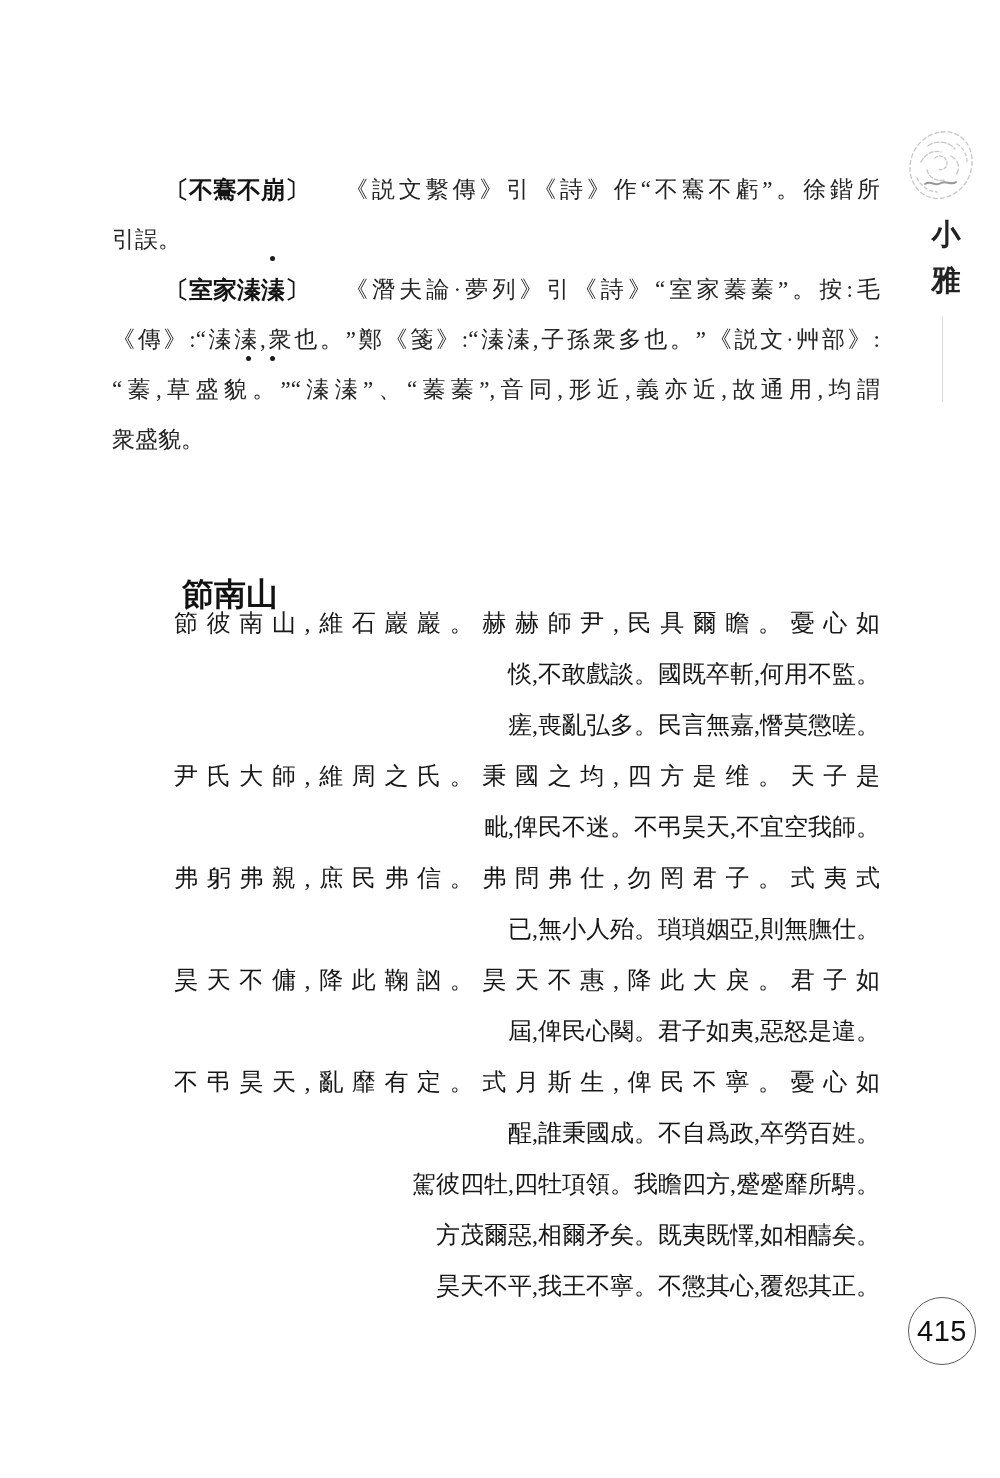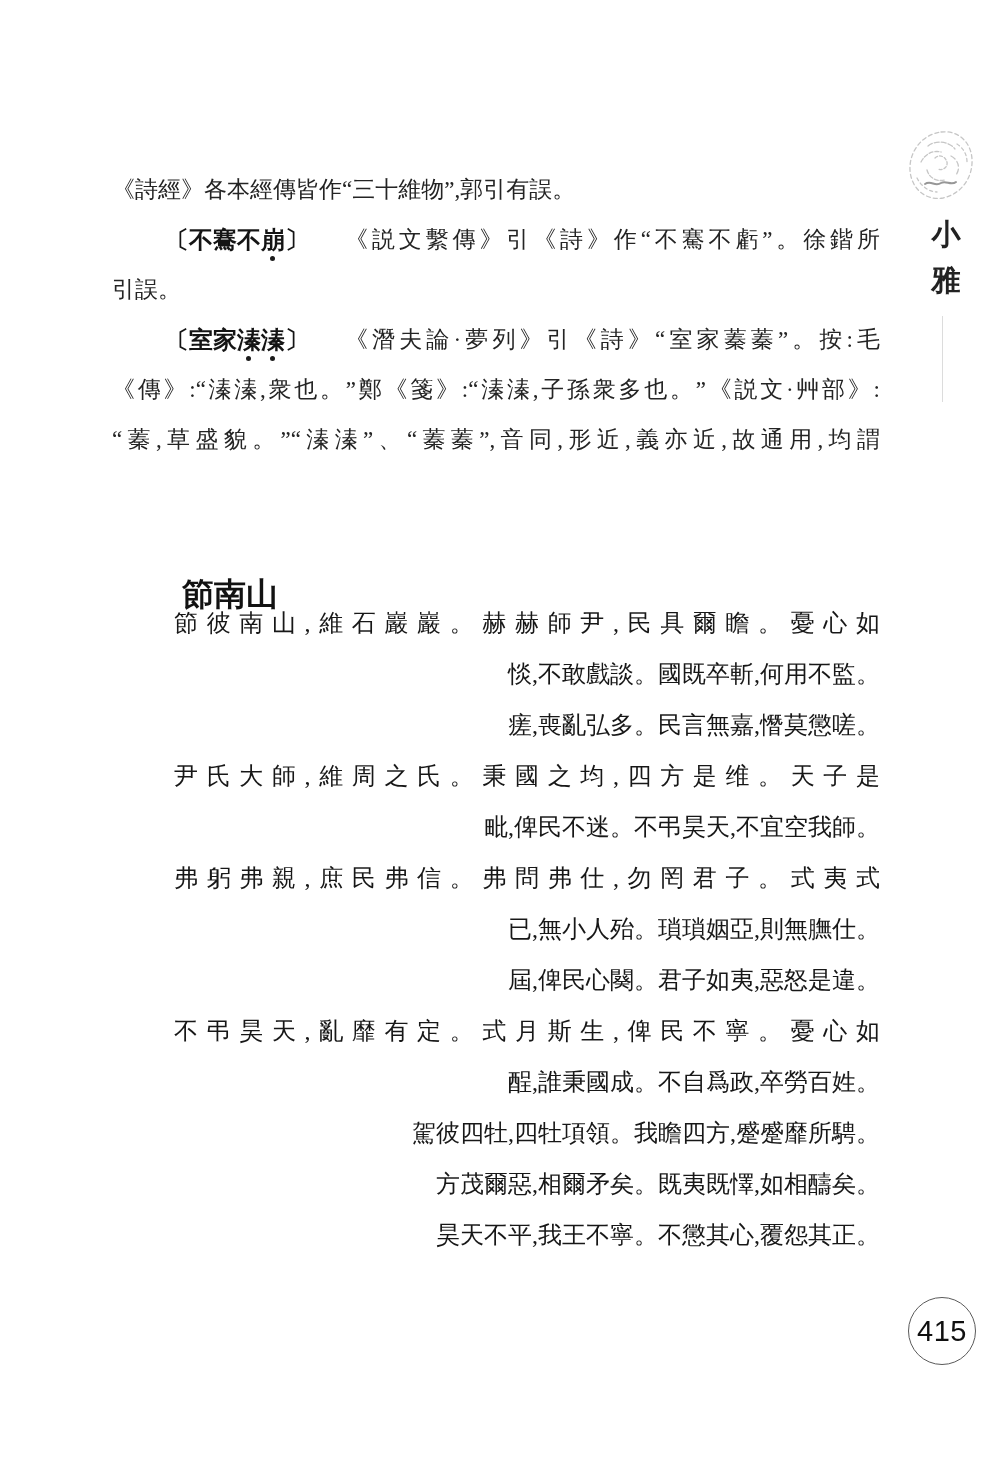"《詩經》各本經傳皆作“三十維物”,郭引有誤。" div.cline { html: <div>《詩經》各本經傳皆作“三十維物”,郭引有誤。</div> -> none }
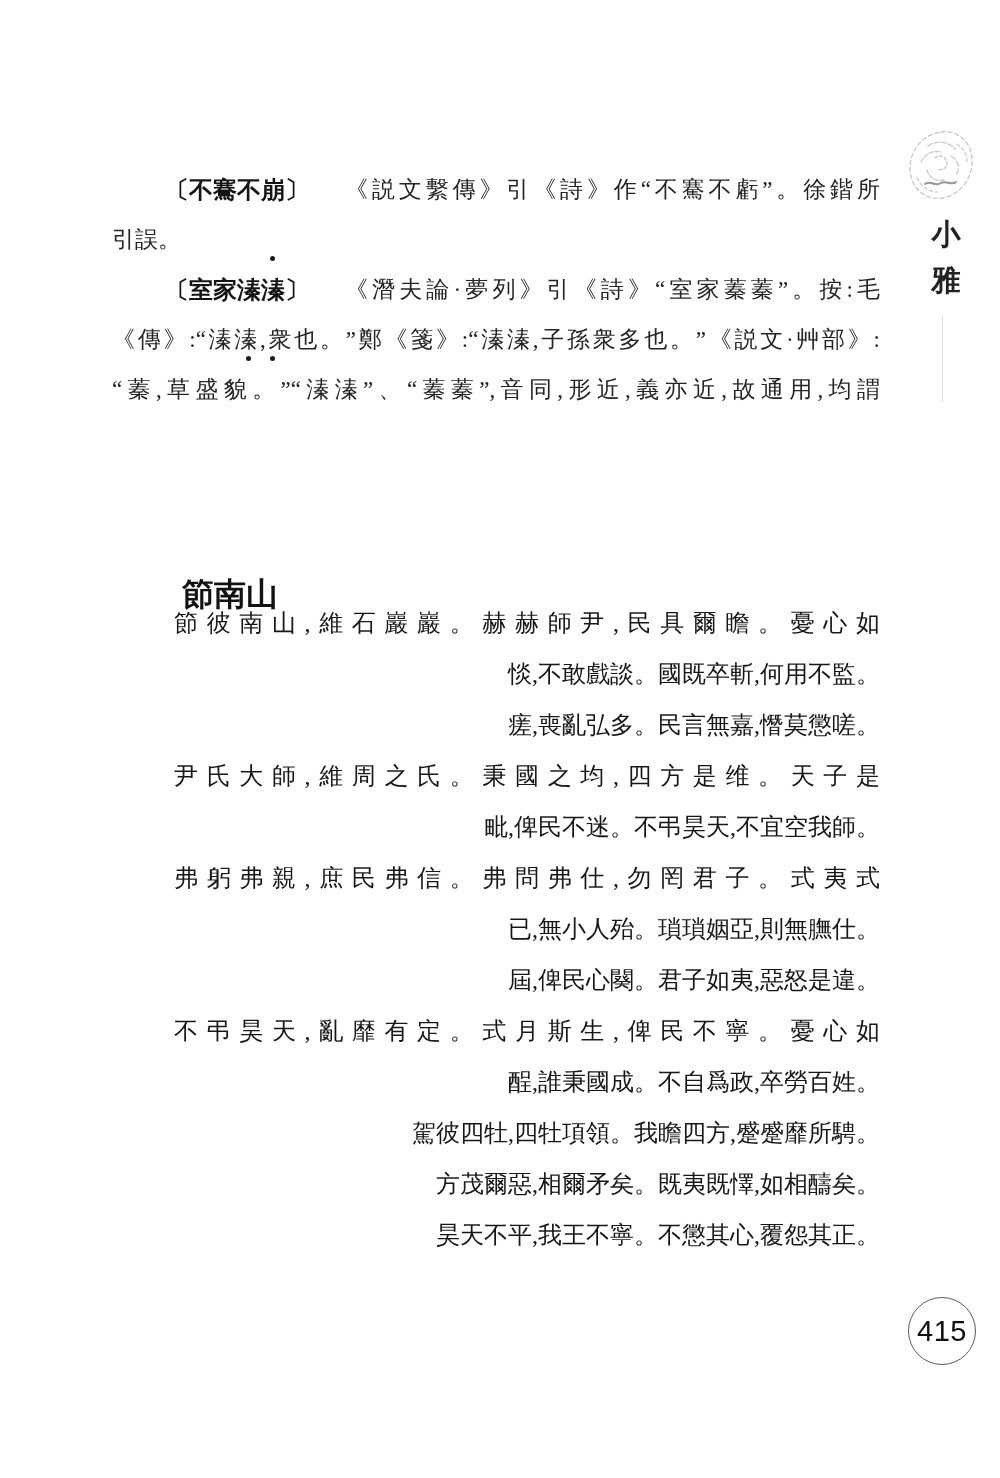"衆盛貌。" div.cline { html: none -> <div>衆盛貌。</div> }
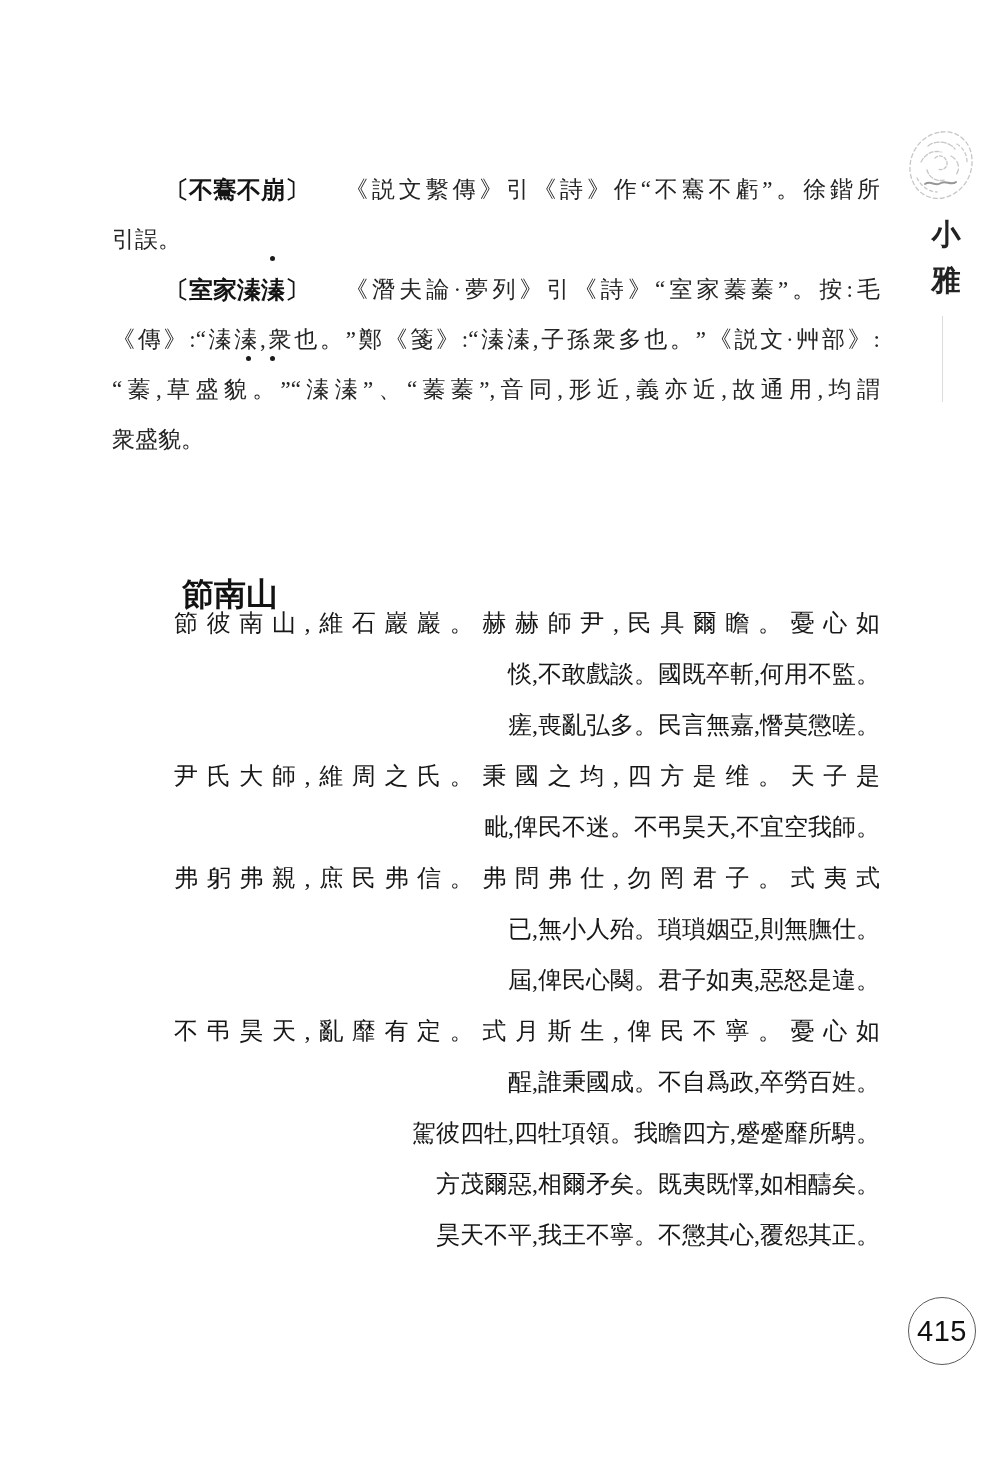"昊天不傭,降此鞠訩。昊天不惠,降此大戾。君子如" div.pline { html: none -> <div>昊天不傭,降此鞠訩。昊天不惠,降此大戾。君子如</div> }
